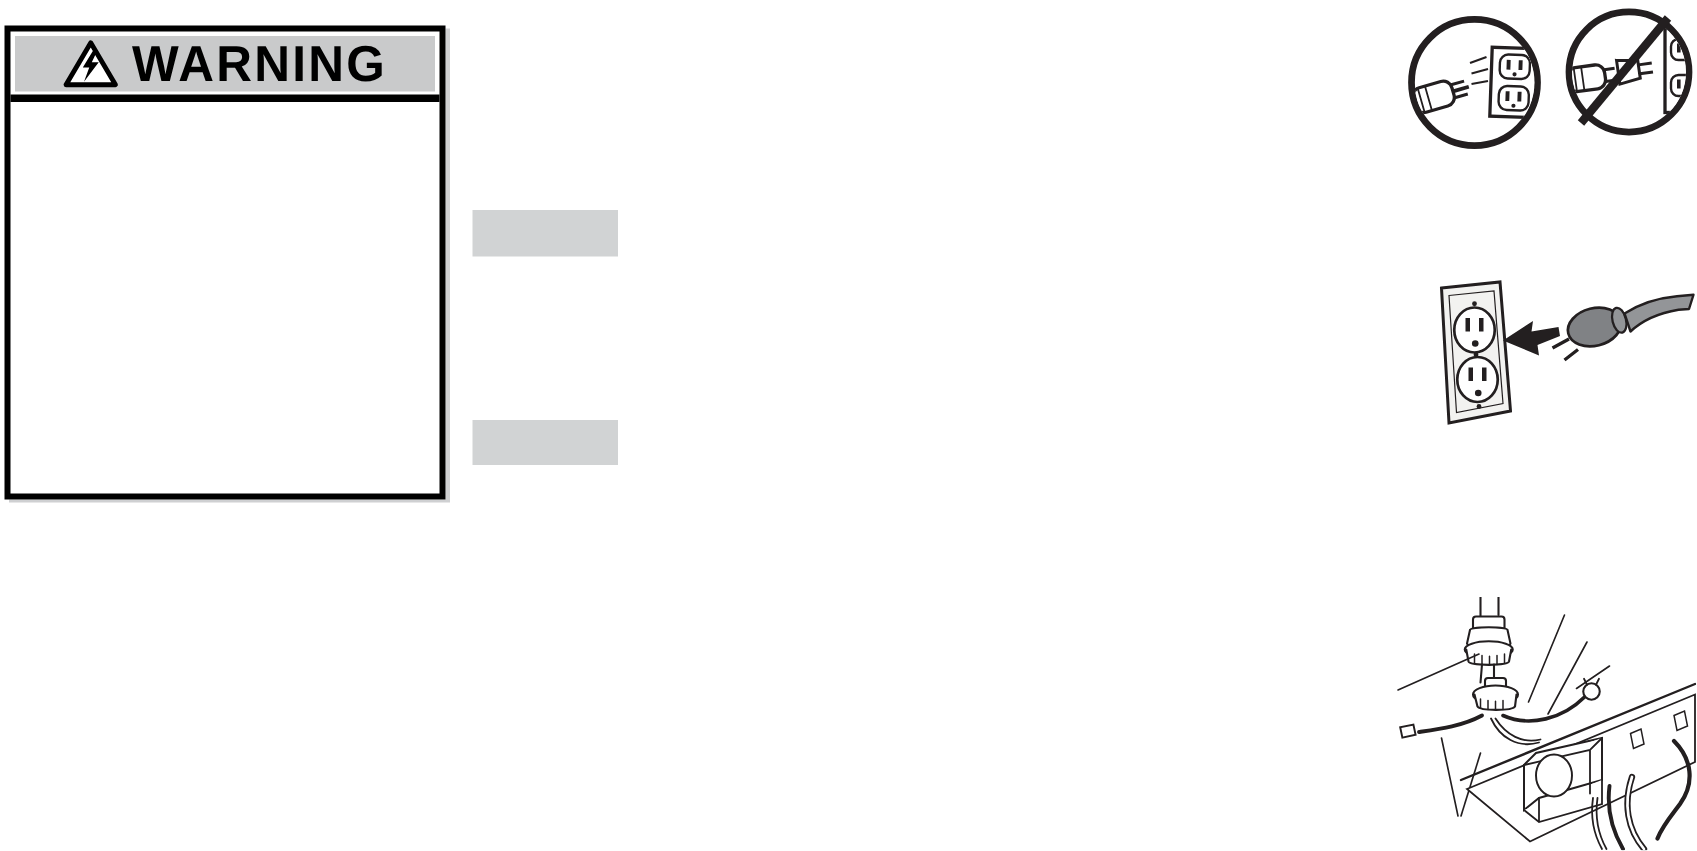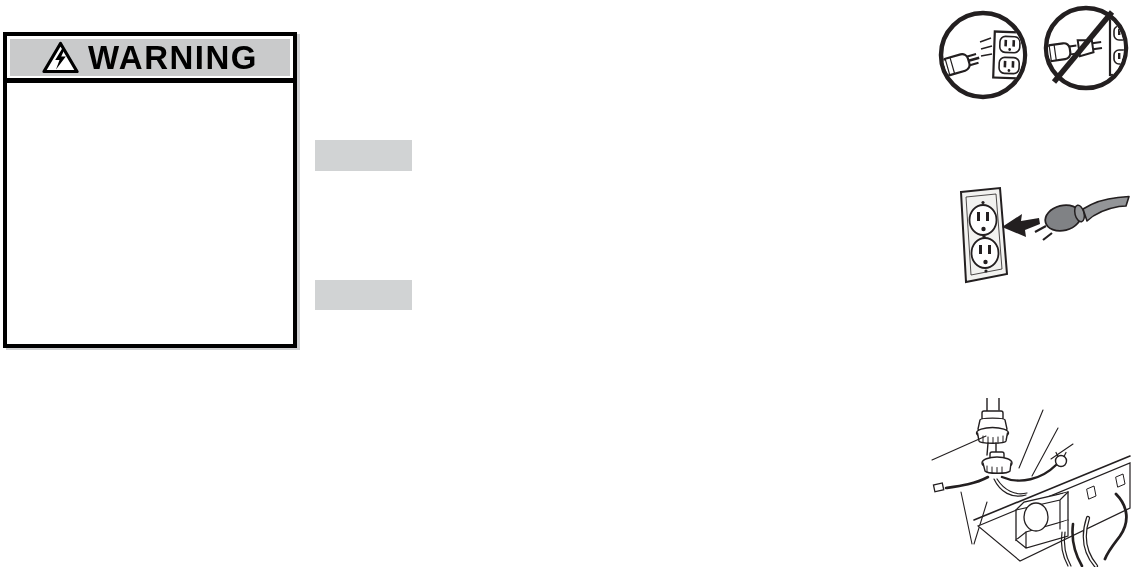"WARNING" .warning-box { top: 32px -> 17px }
